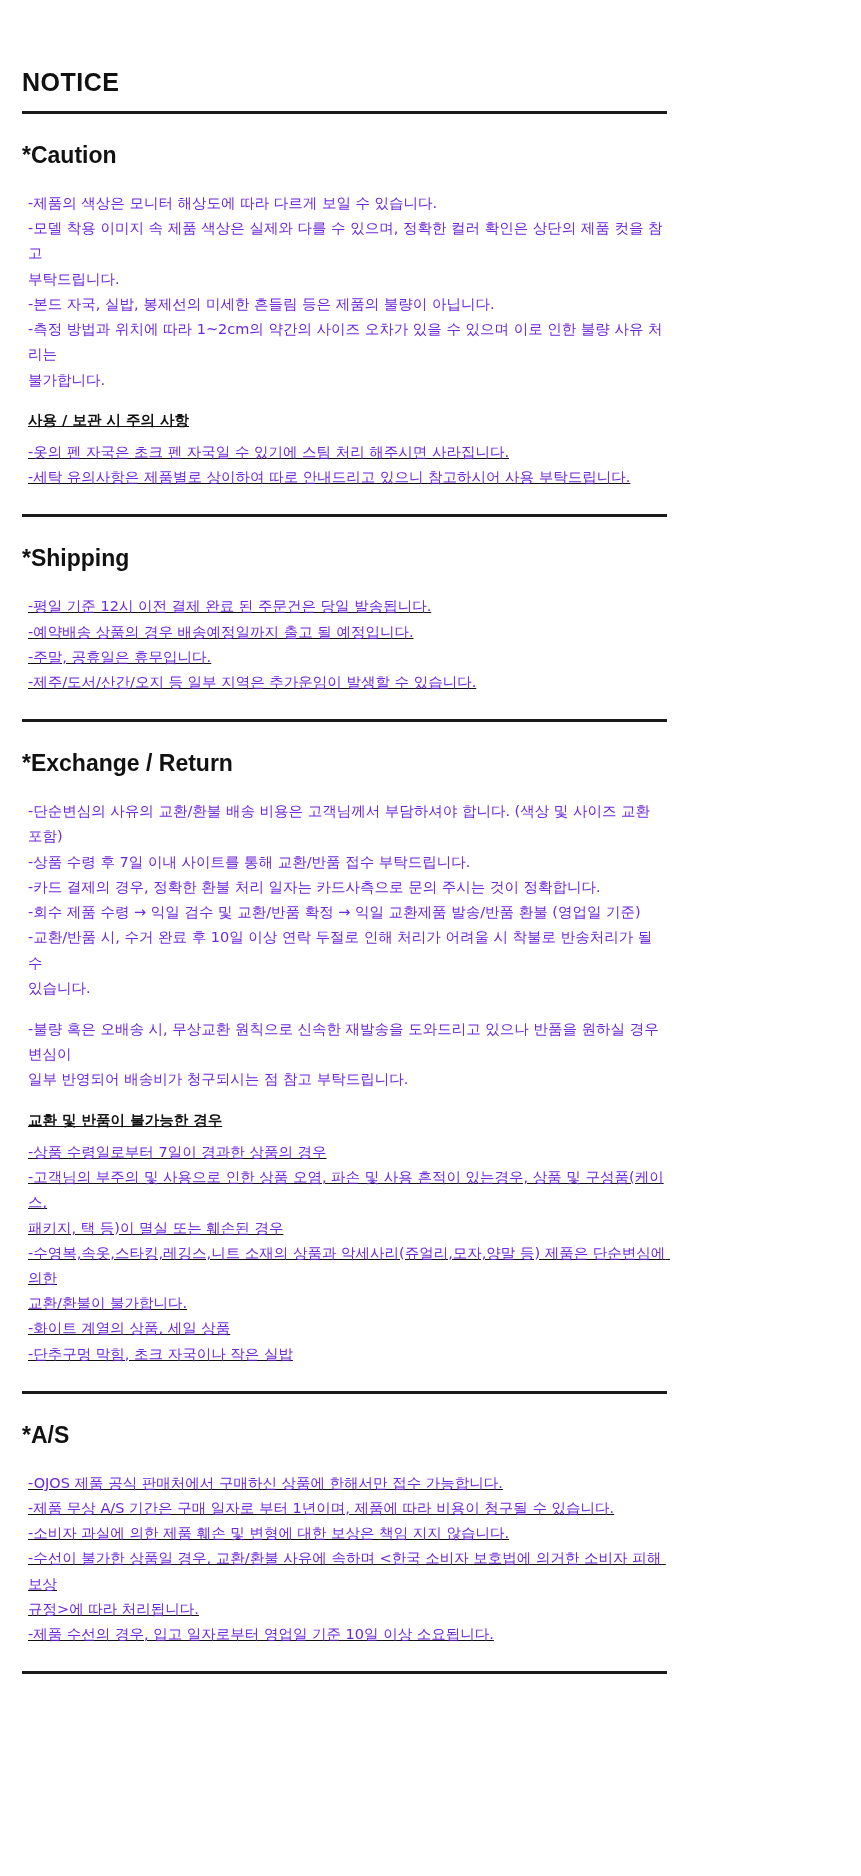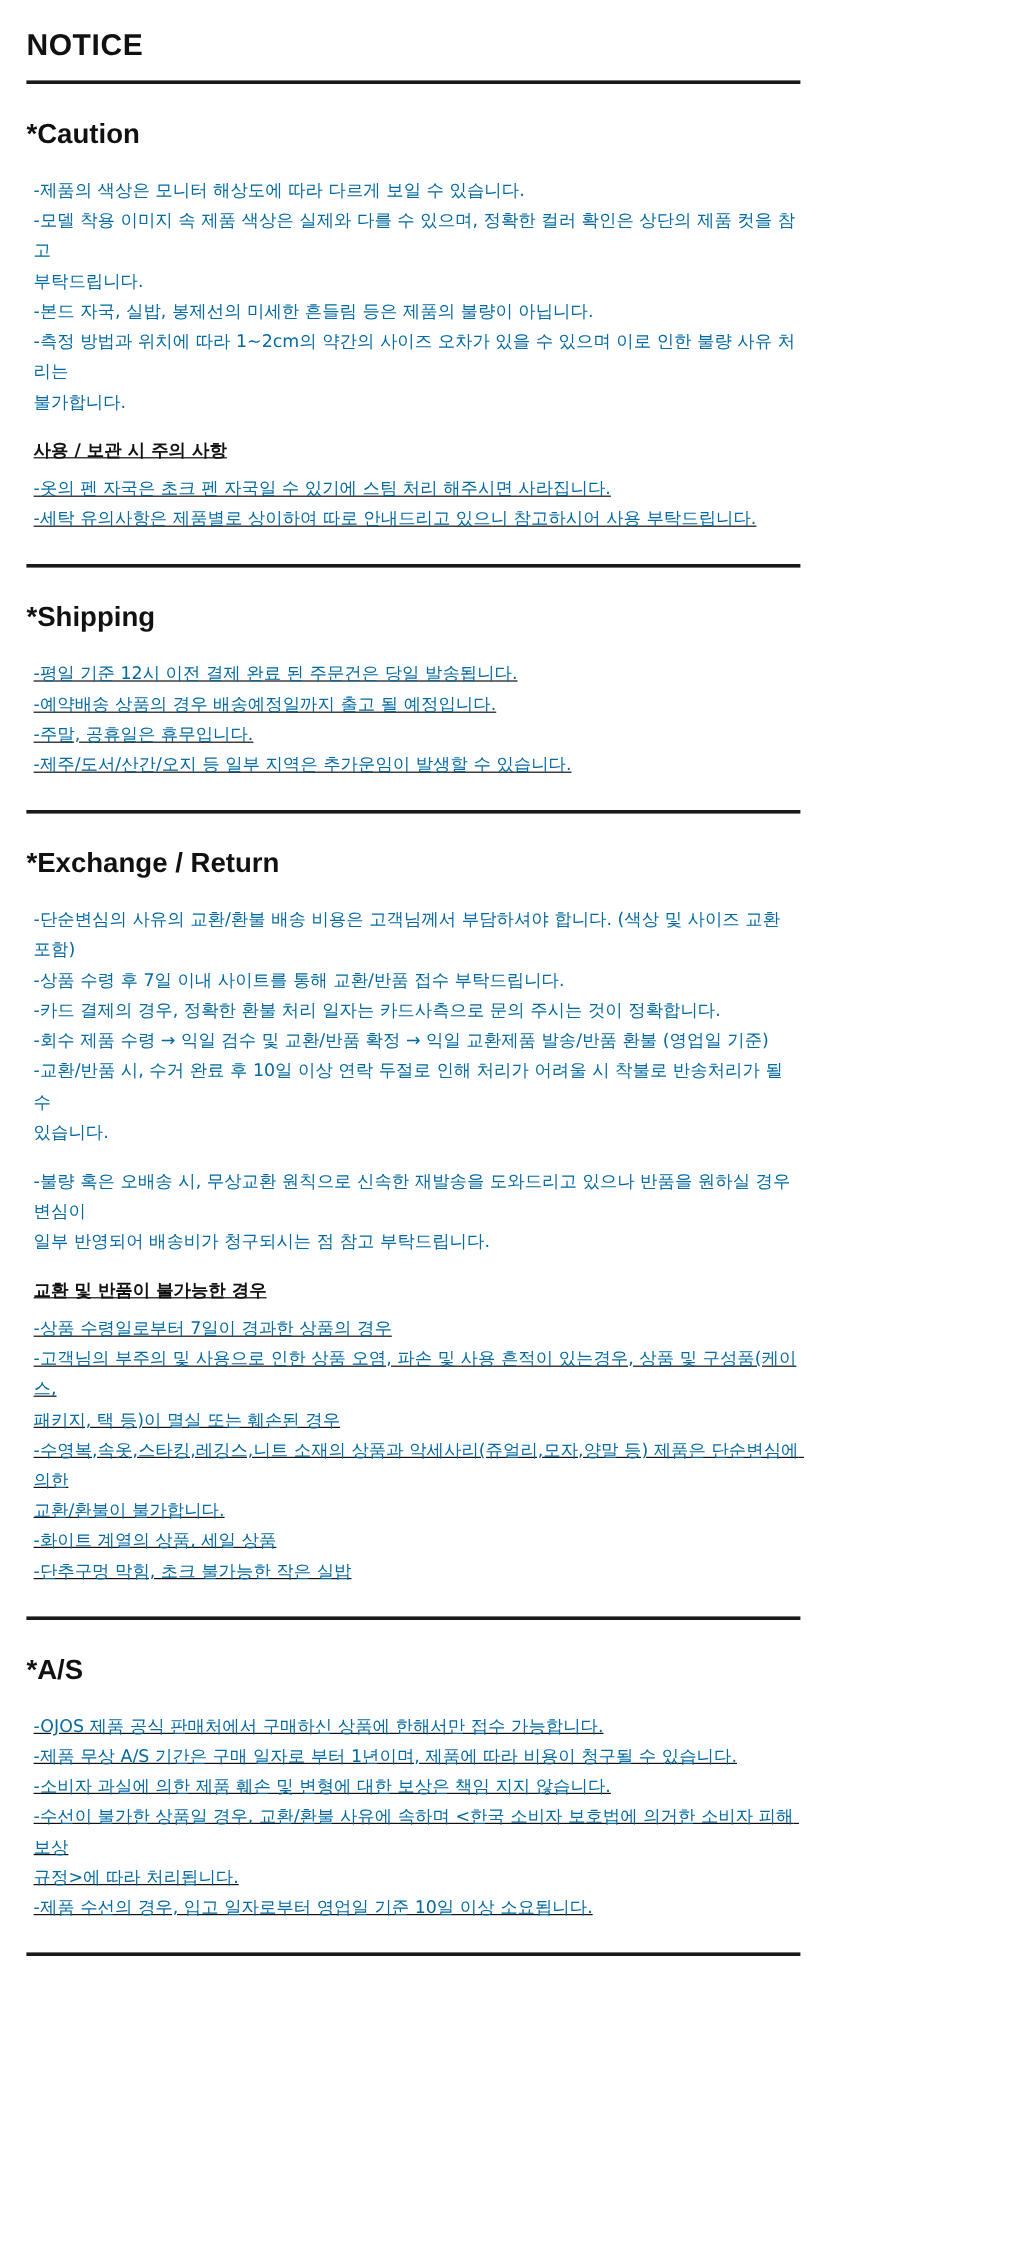"NOTICE" .page { margin-top: none -> 44px }
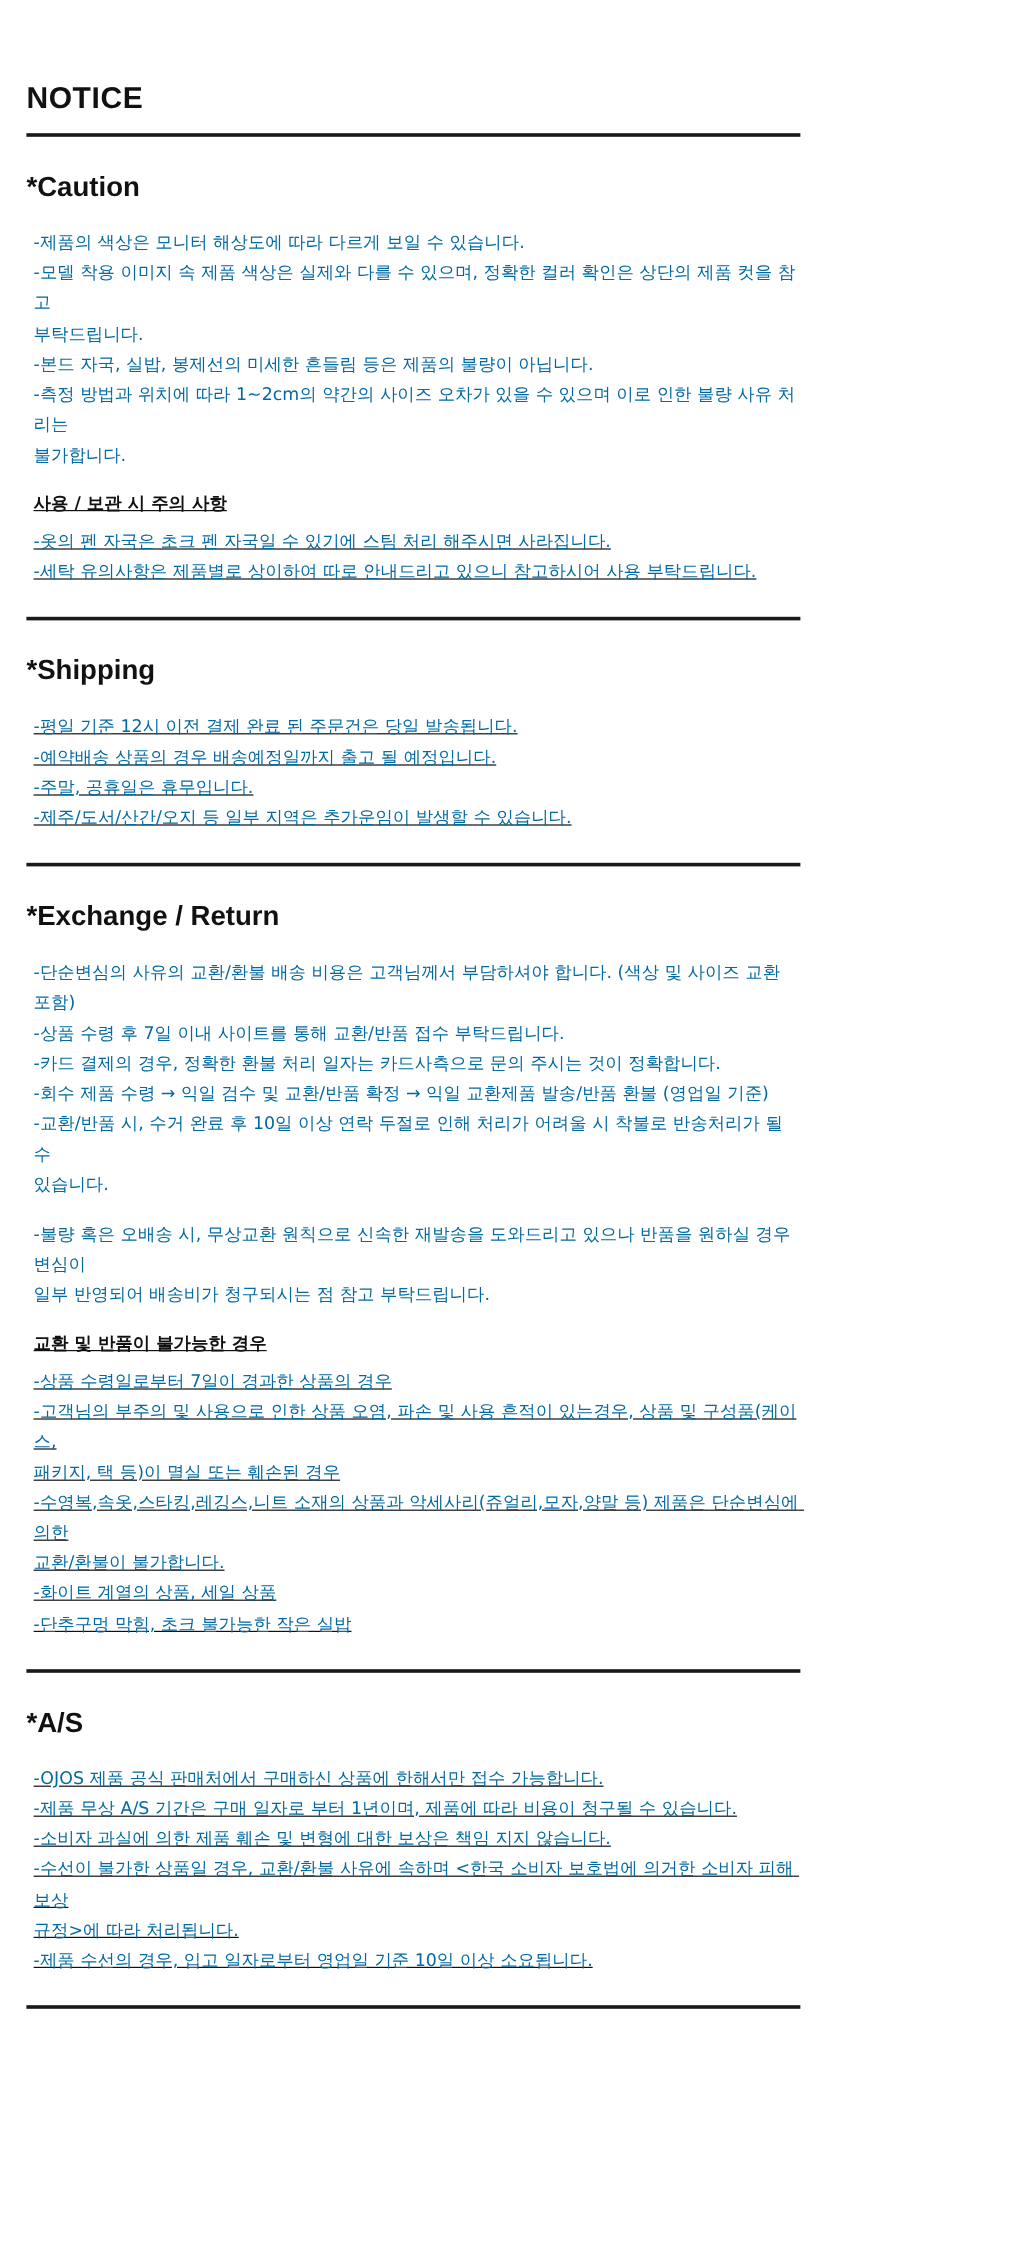"-제품의 색상은 모니터 해상도에 따라" .line { color: #0369a1 -> #6d28d9 }
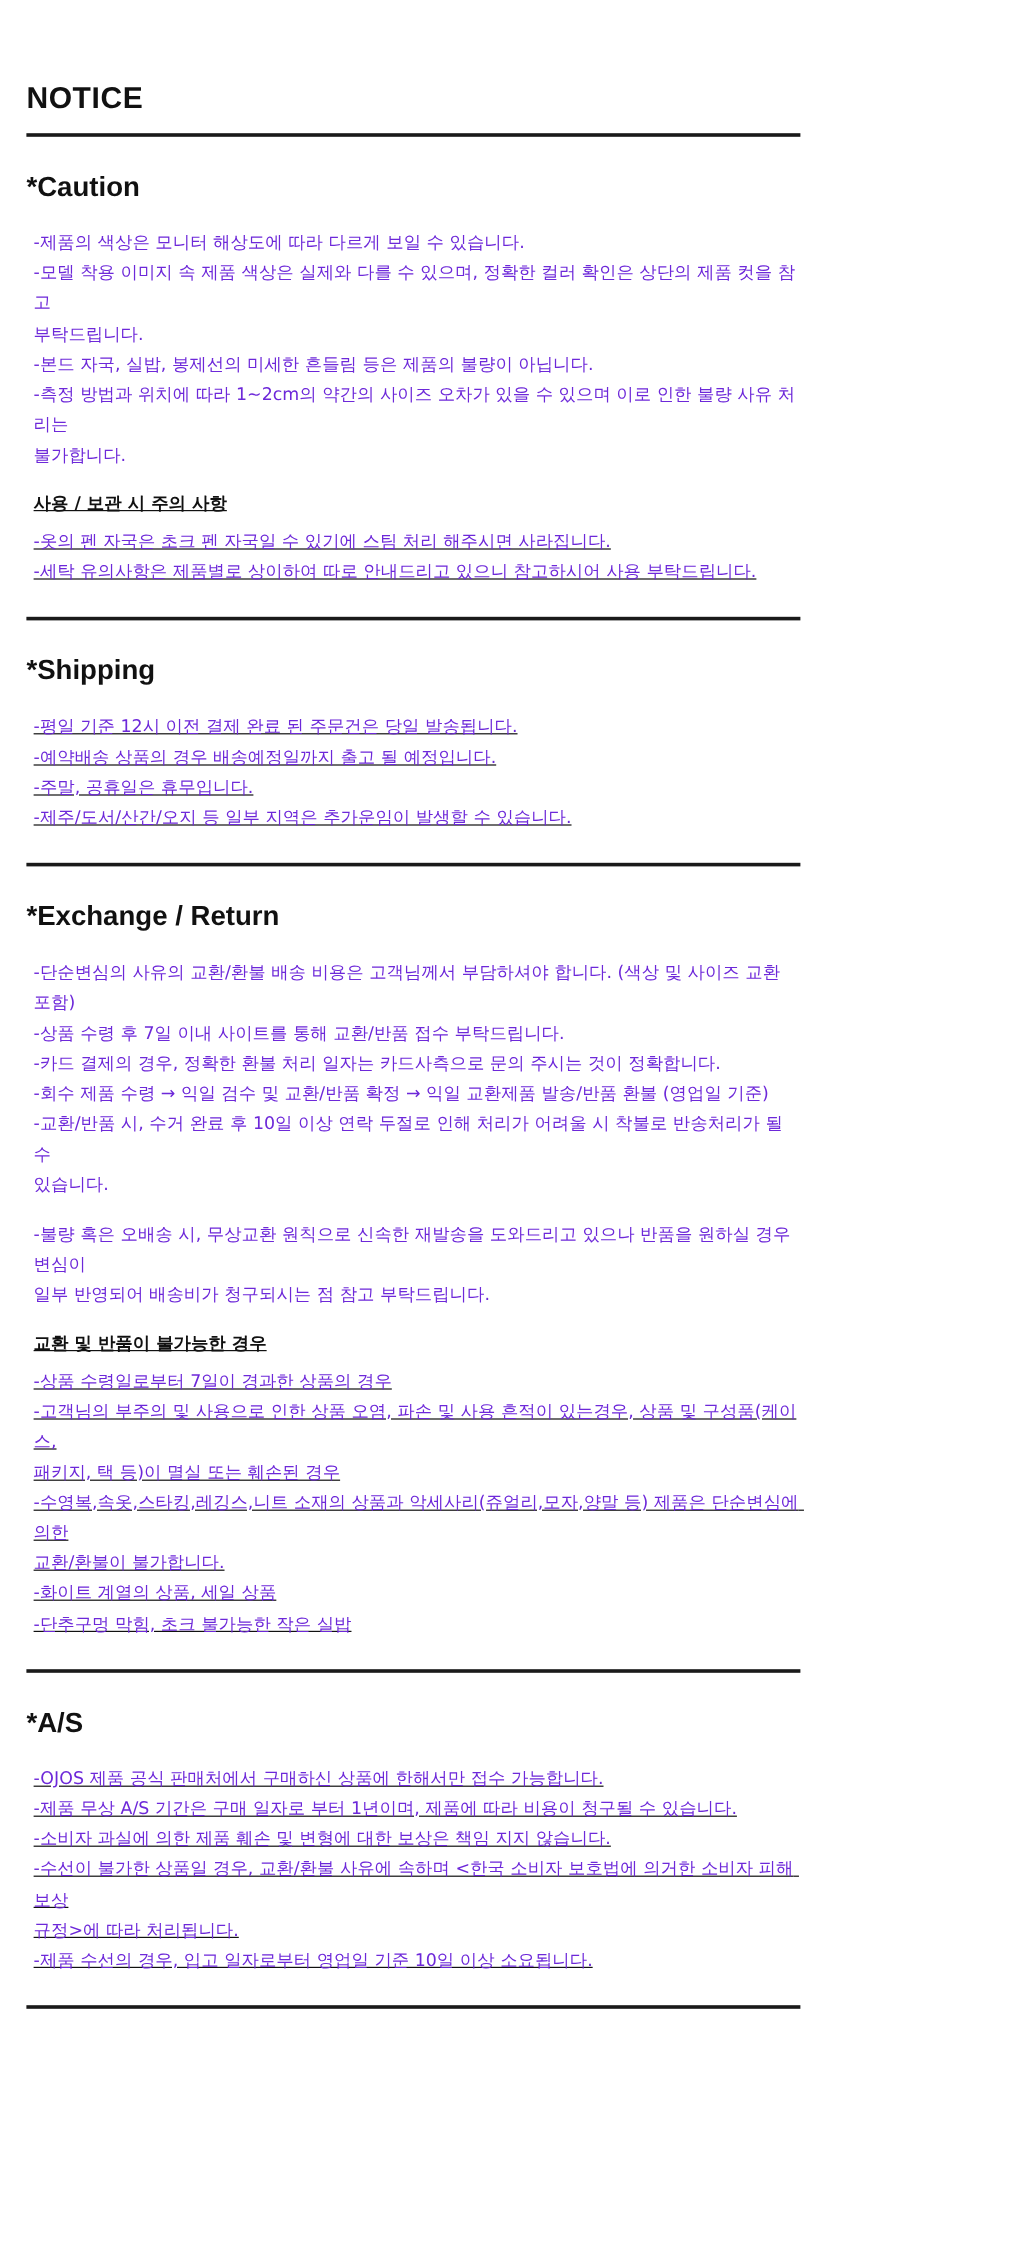"-단추구멍 막힘, 초크 불가능한 작은" p.line { text: 불가능한 -> 자국이나 }
